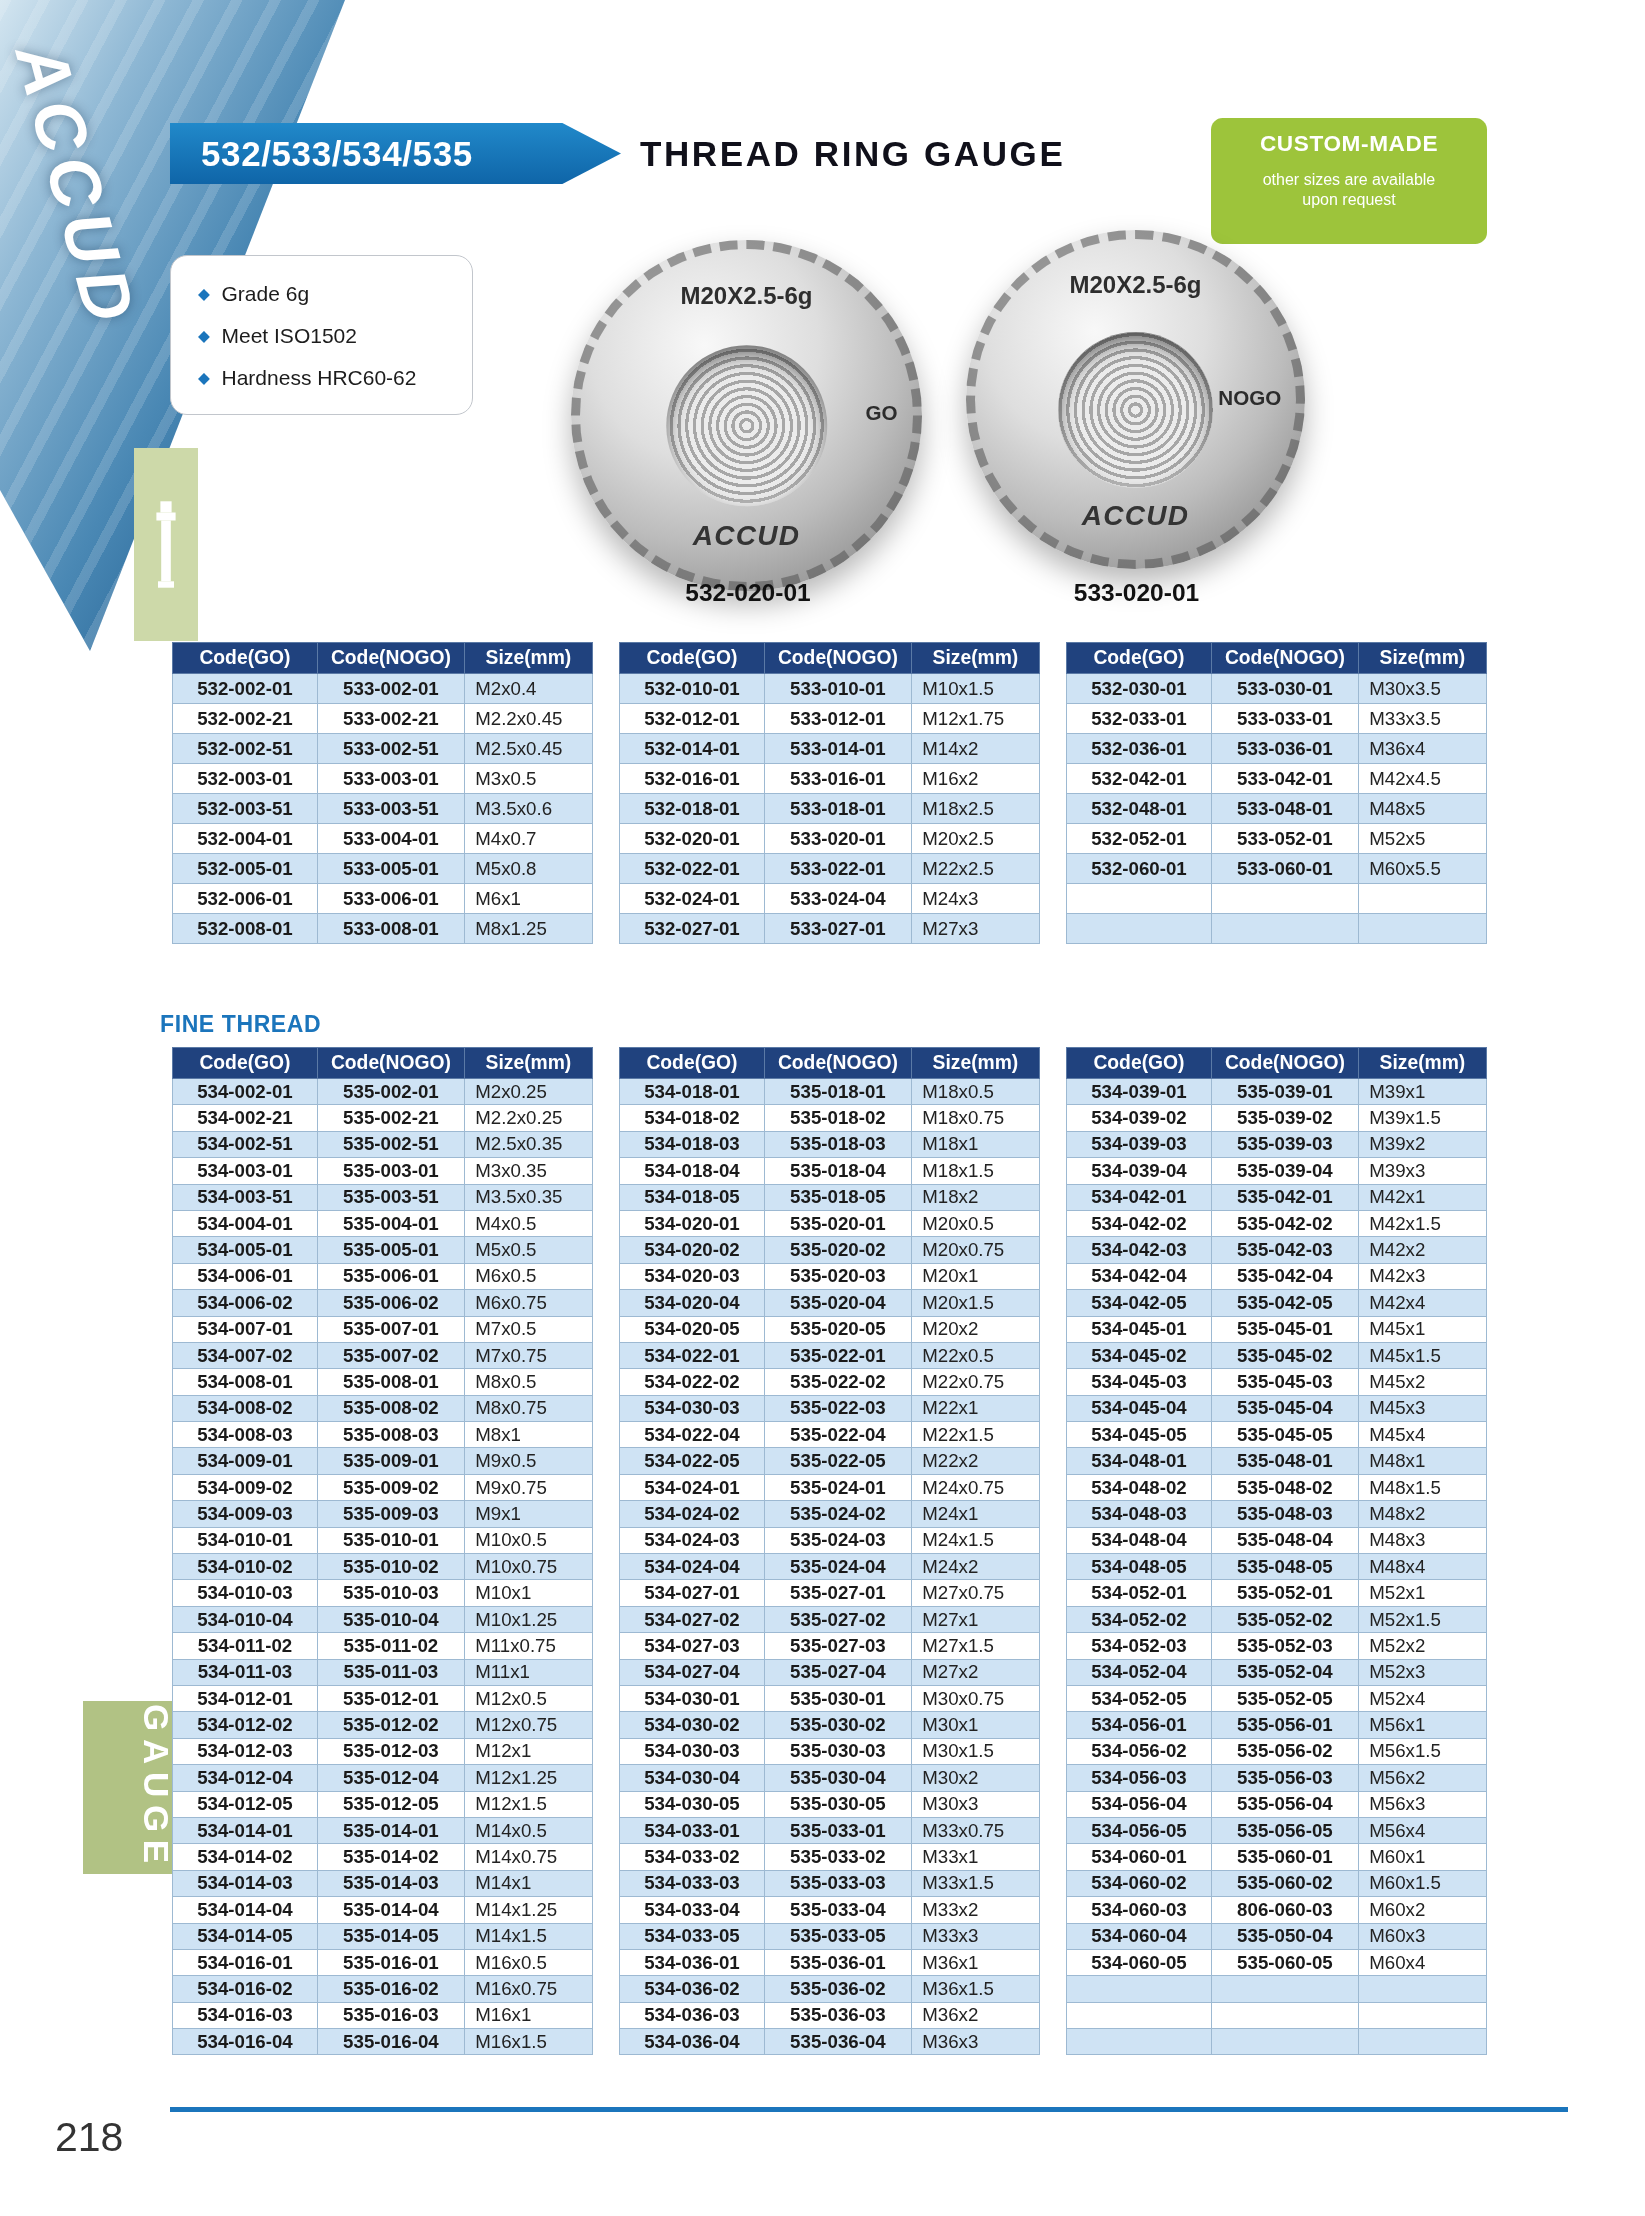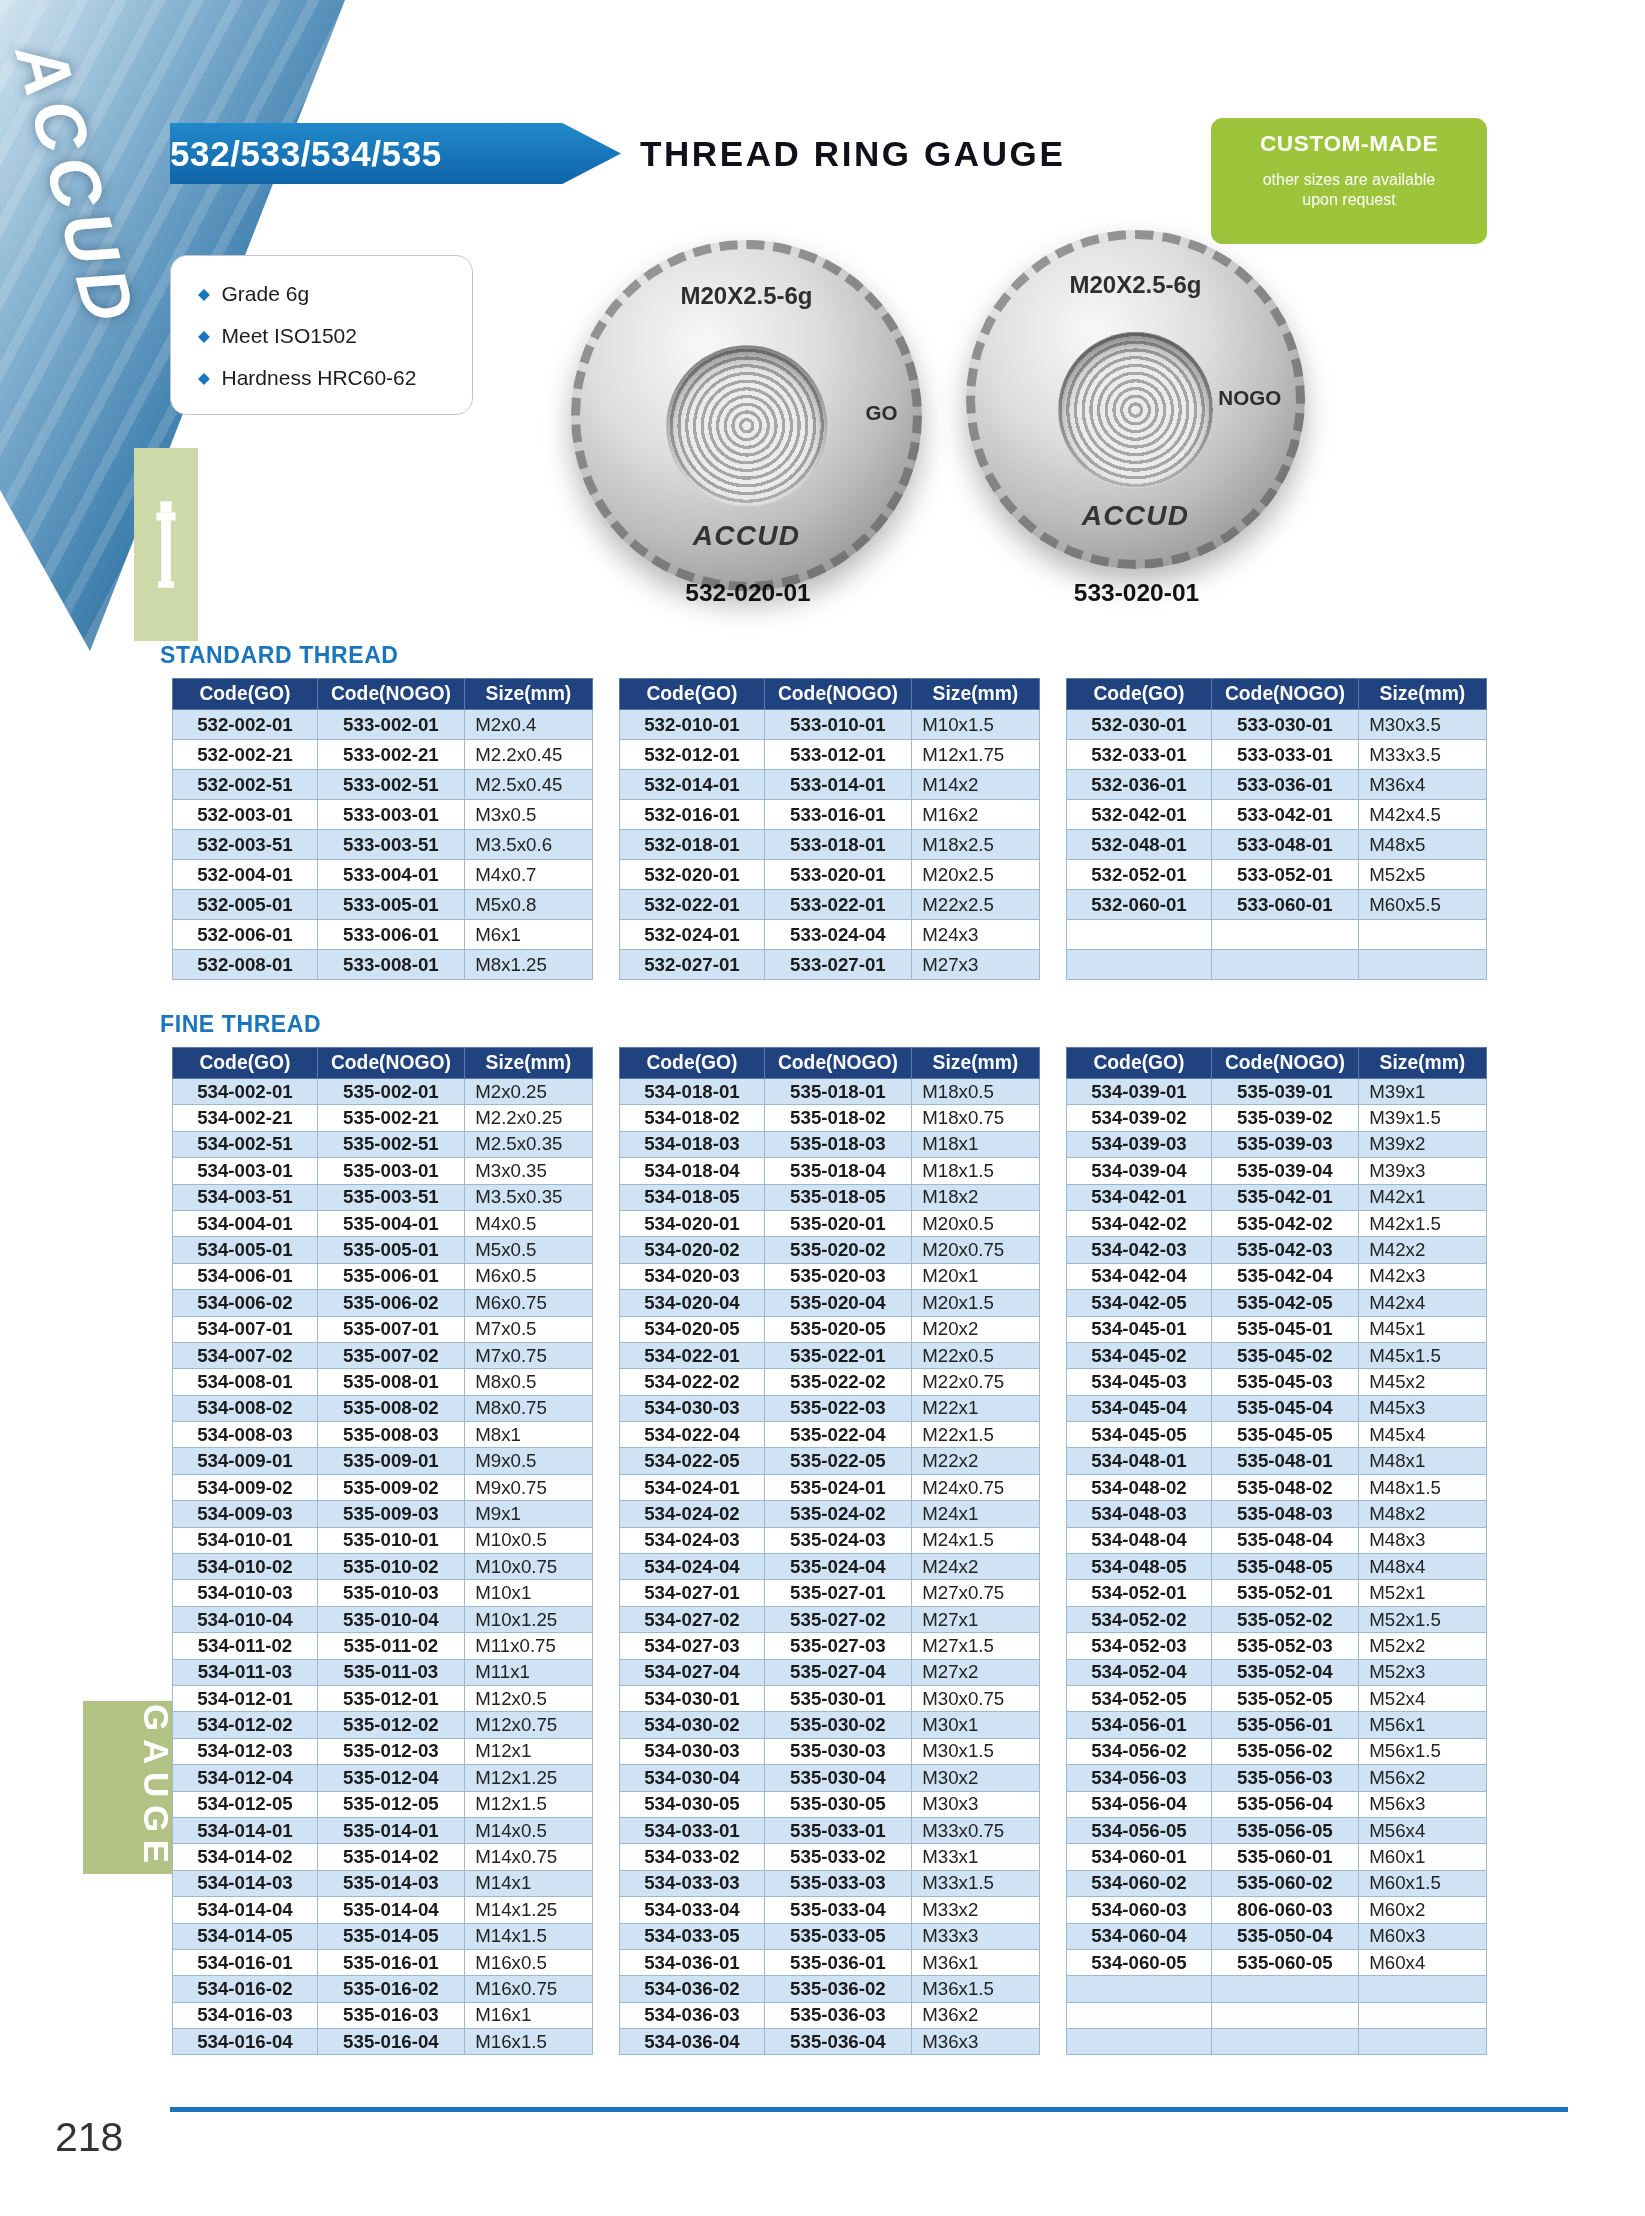"532/533/534/535" .model-banner { padding-left: none -> 31px }
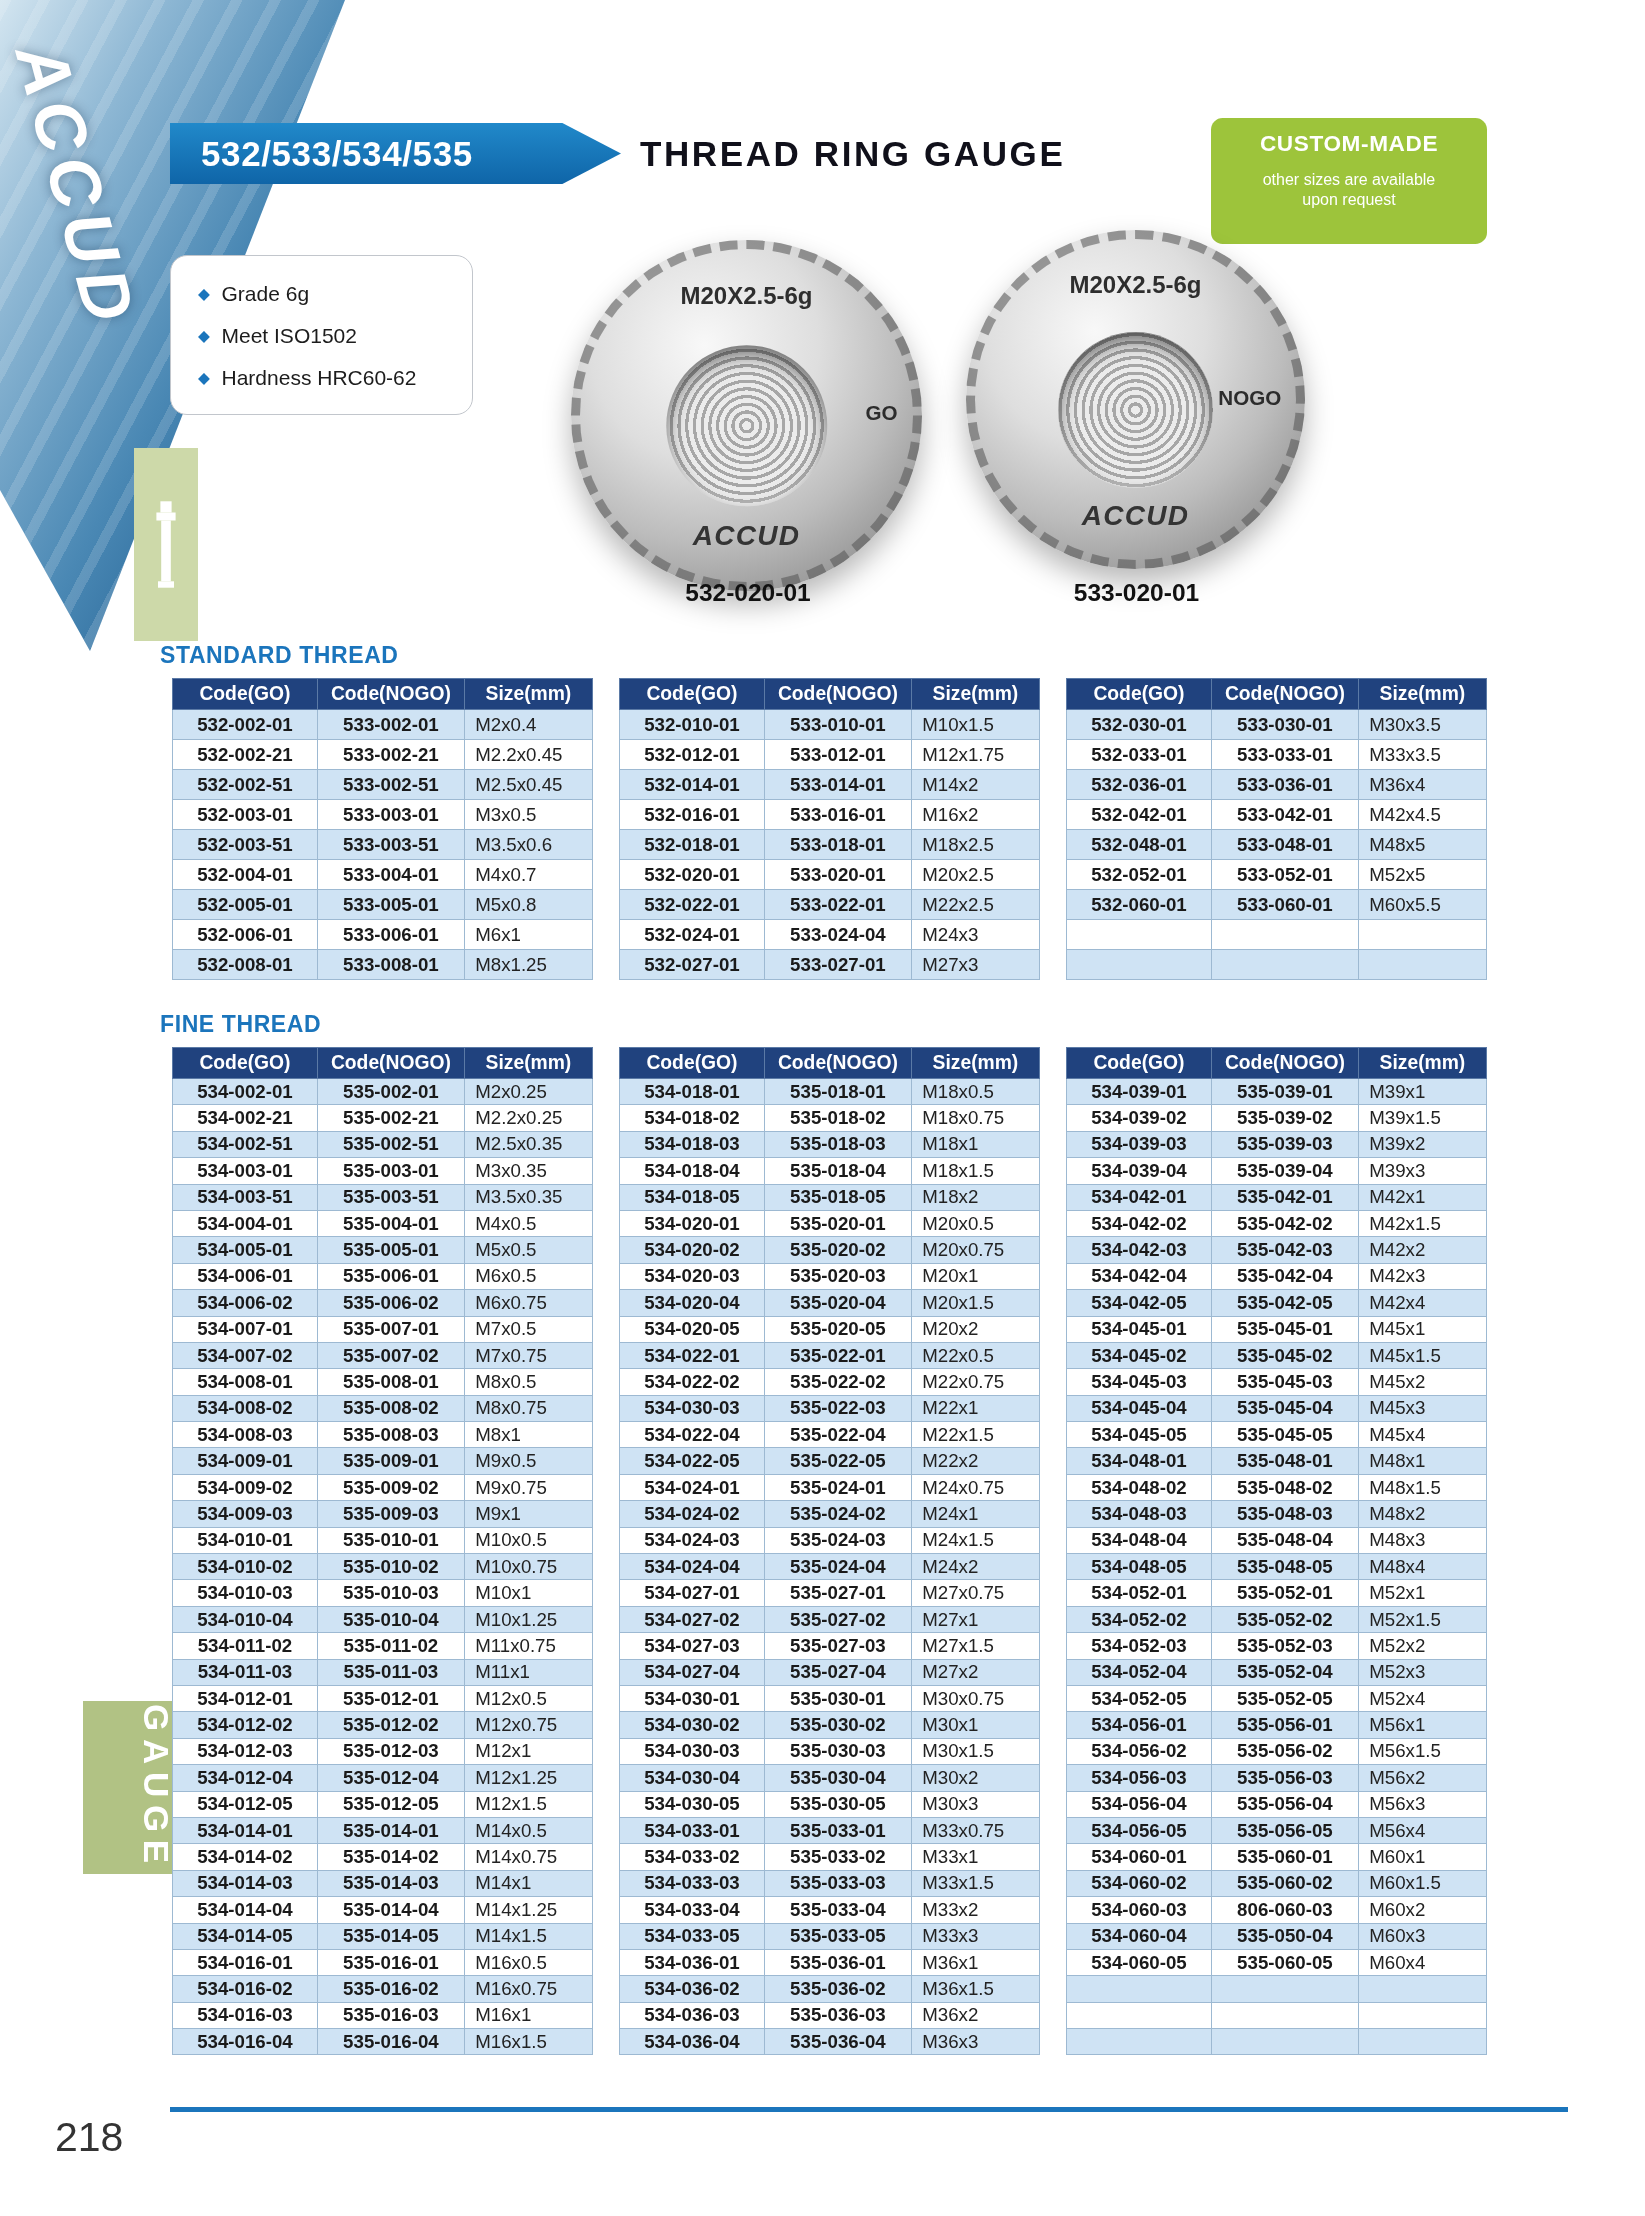"STANDARD THREAD" div.section-title { html: <div>STANDARD THREAD</div> -> none }
